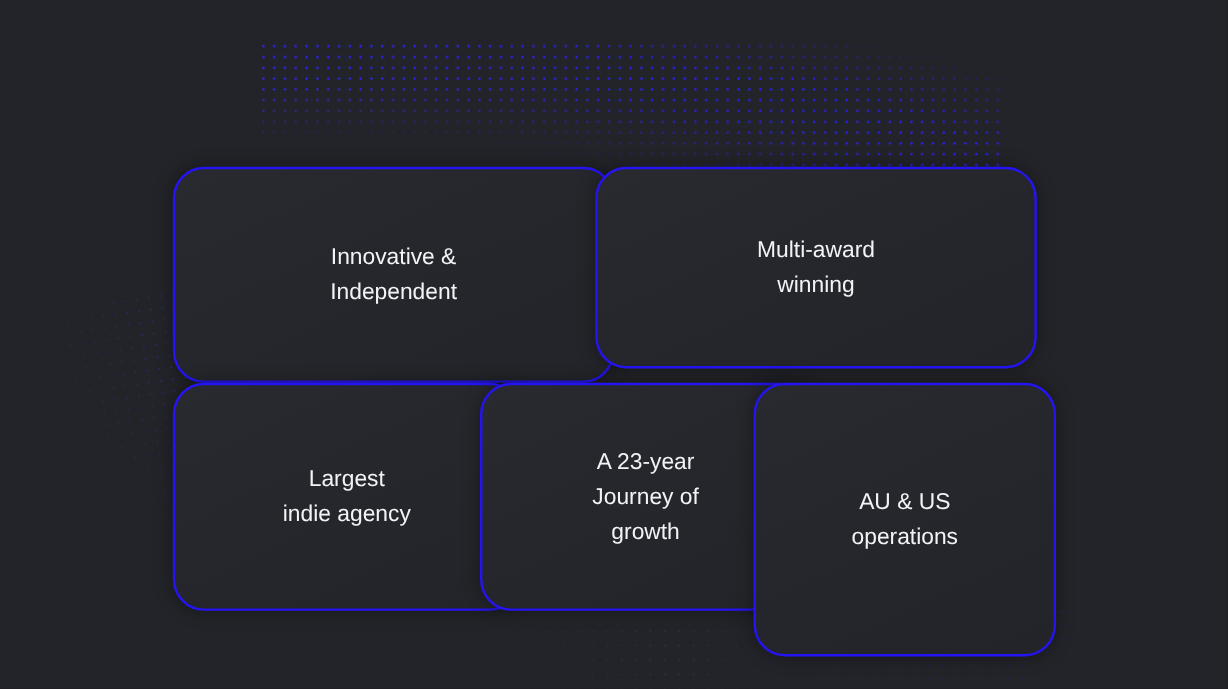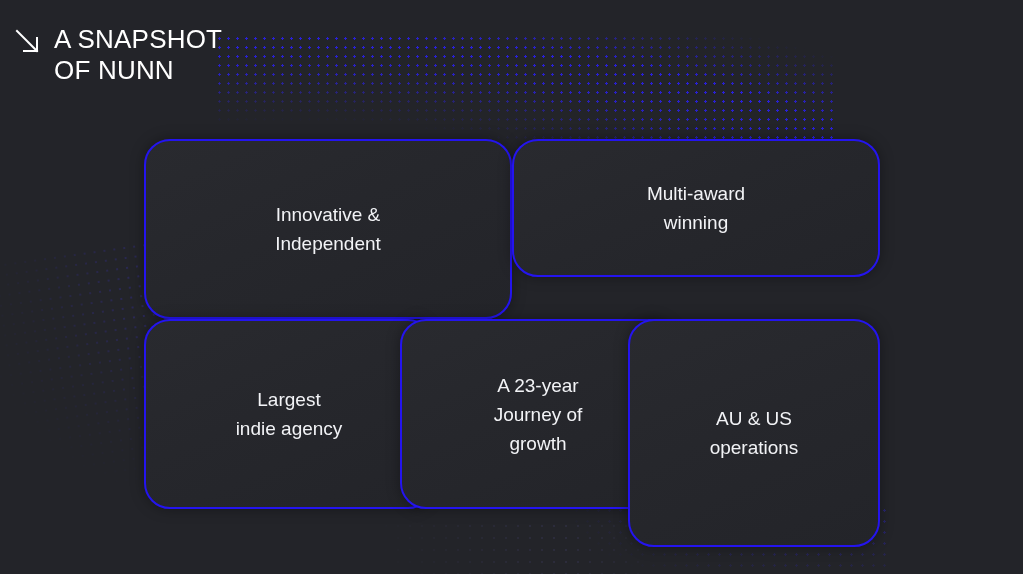"A SNAPSHOT" div.heading { html: <div> <svg> <path></path> <path></path> </svg> <div>A SNAPSHOT OF NUNN</div> </div> -> none }
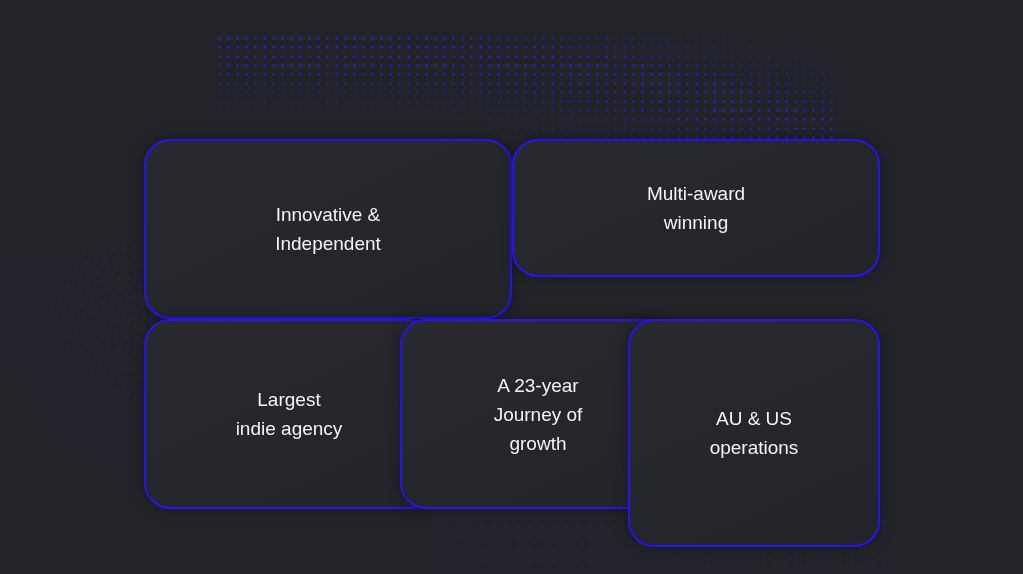"Multi-award" .card-1 { height: 138px -> 168px; left: 368px -> 352px }
